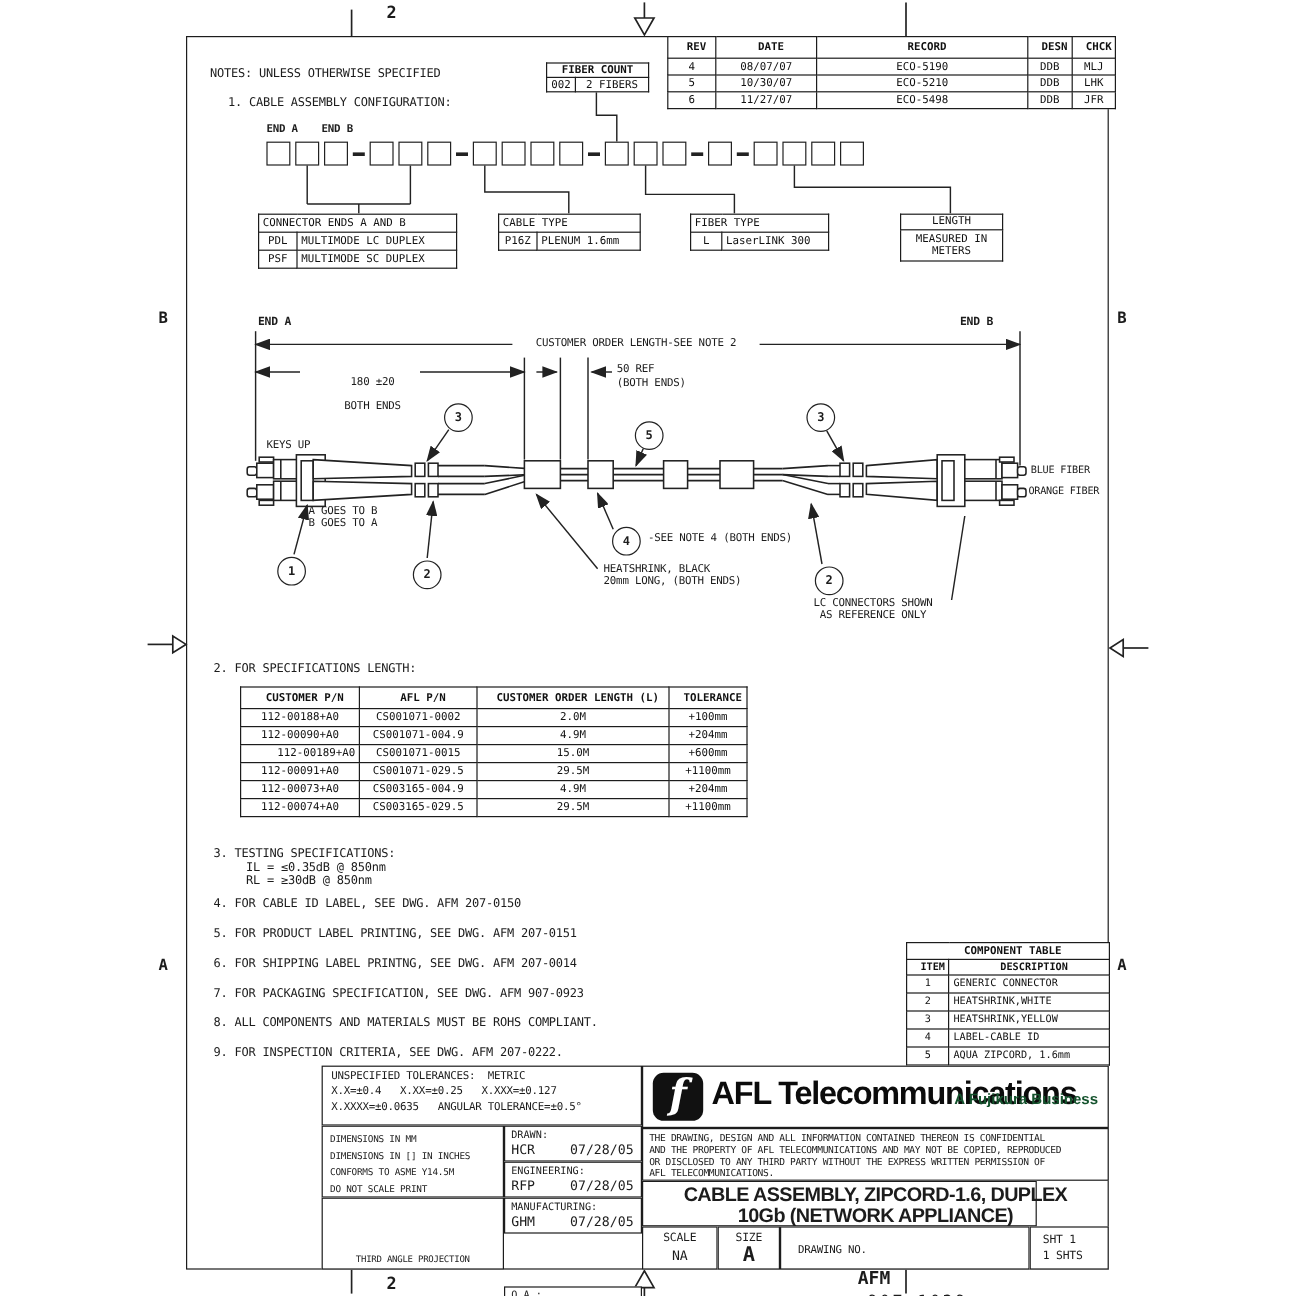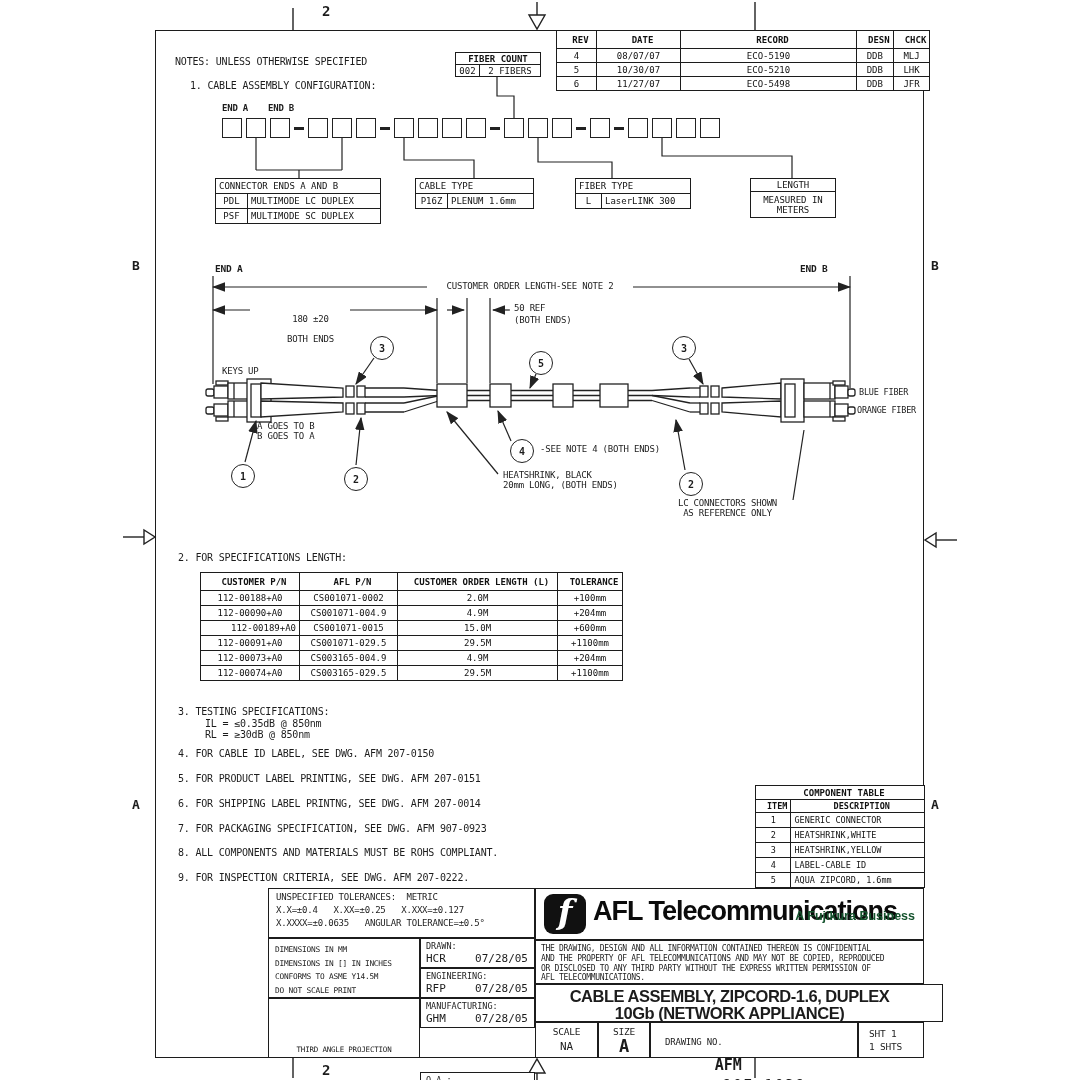"CABLE ASSEMBLY, ZIPCORD-1.6, DUPLEX" div.cell { width: 408px -> 329px }
